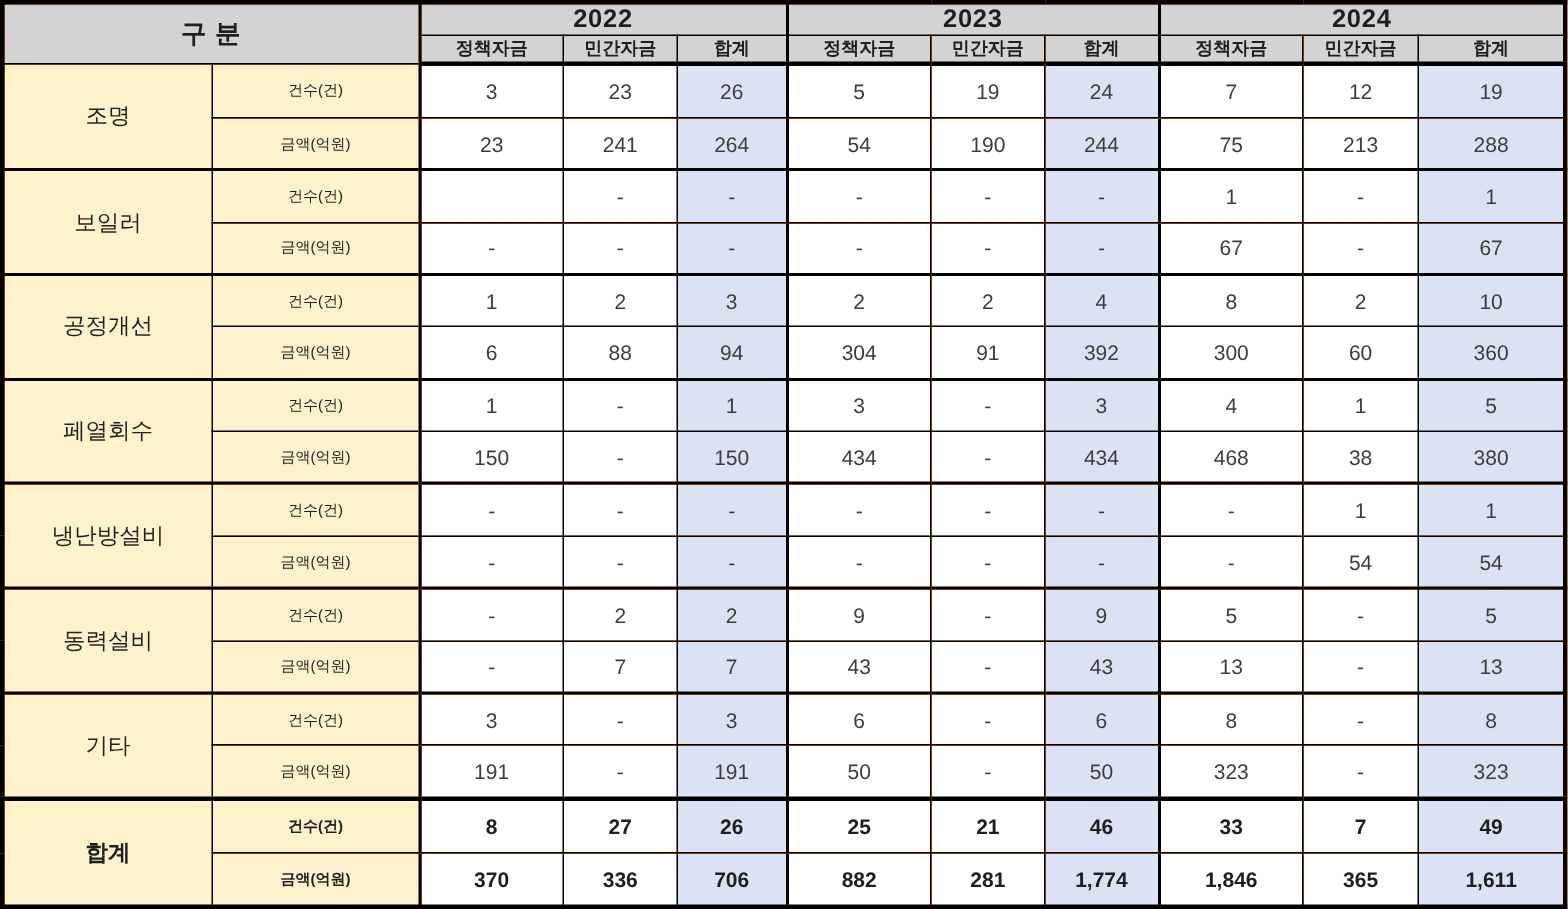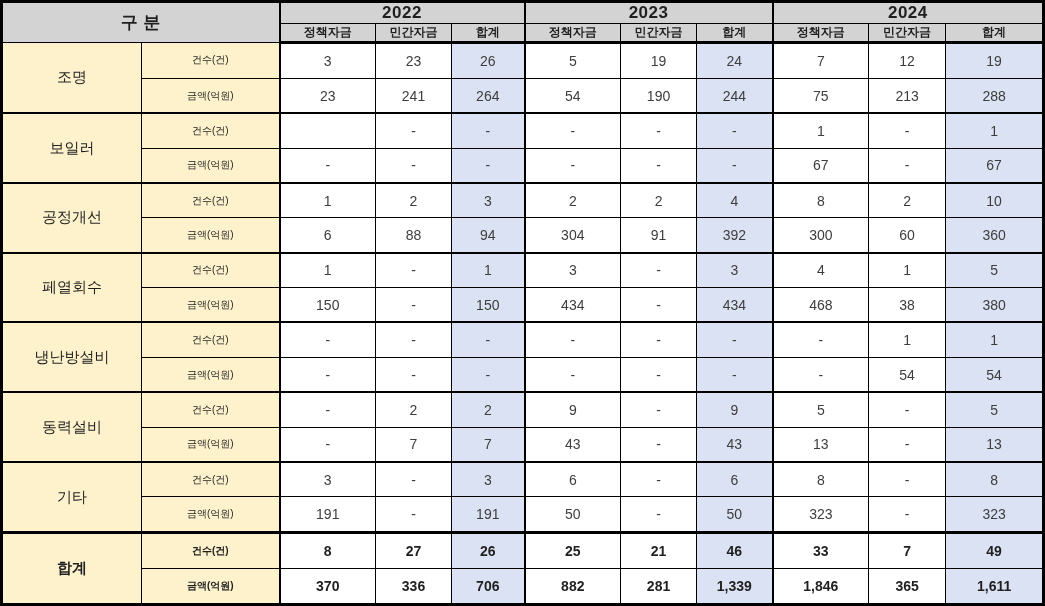"1,339" td.num { text: 1,339 -> 1,774 }
